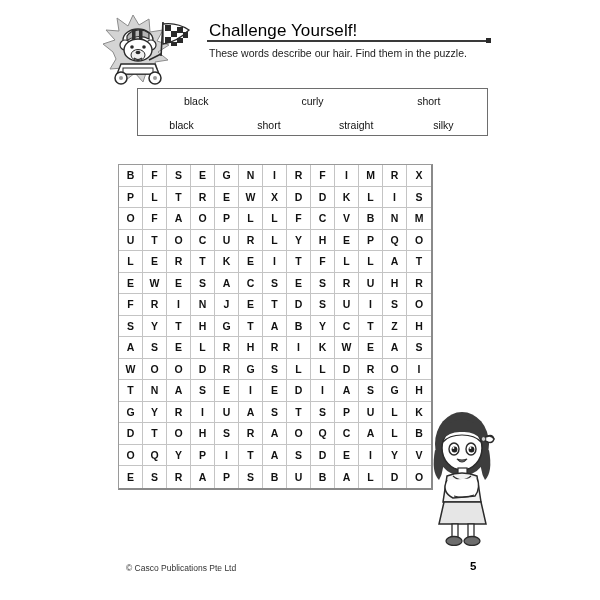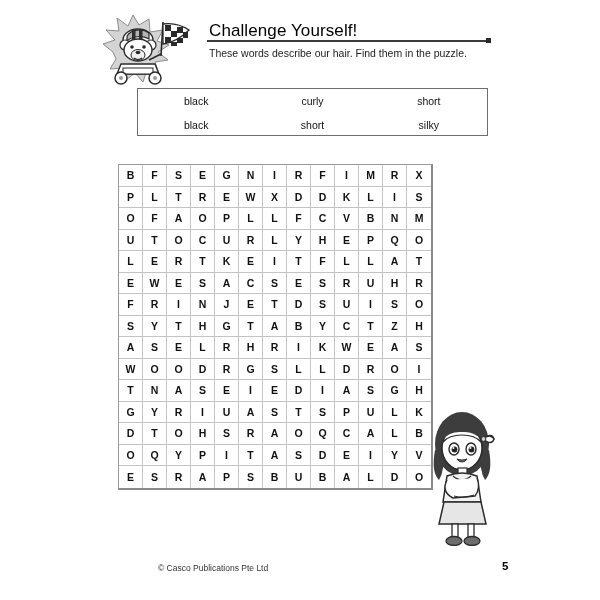"straight" span.word-cell { html: none -> <span>straight</span> }
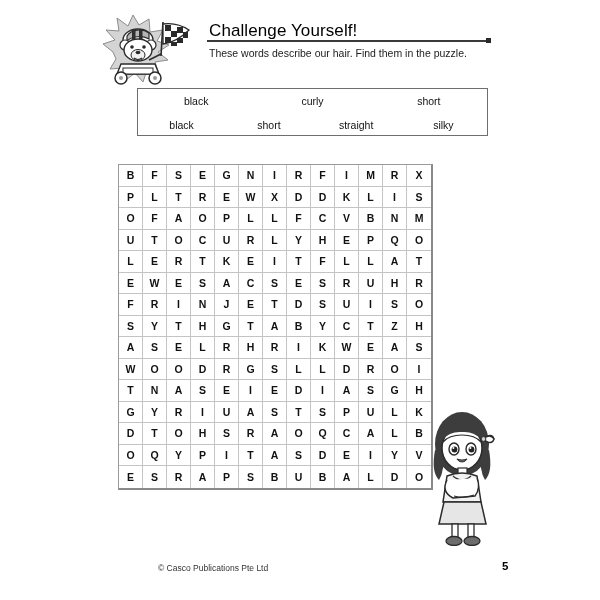"© Casco Publications Pte Ltd" #footer { margin-left: 32px -> none }
